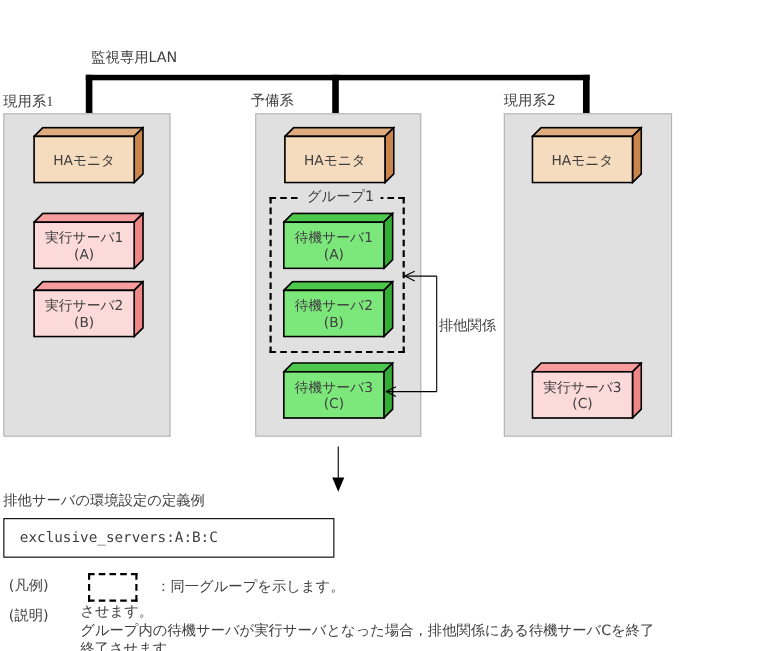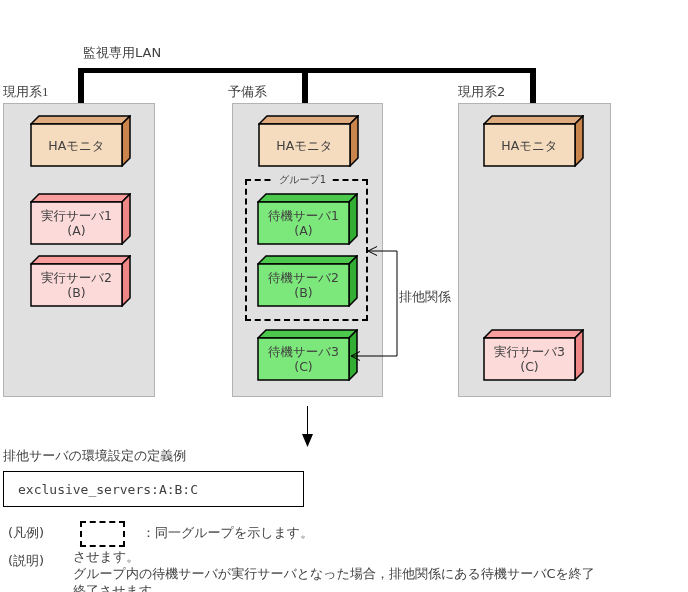"グループ1" .grouplabel { font-size: 10px -> 13px }
